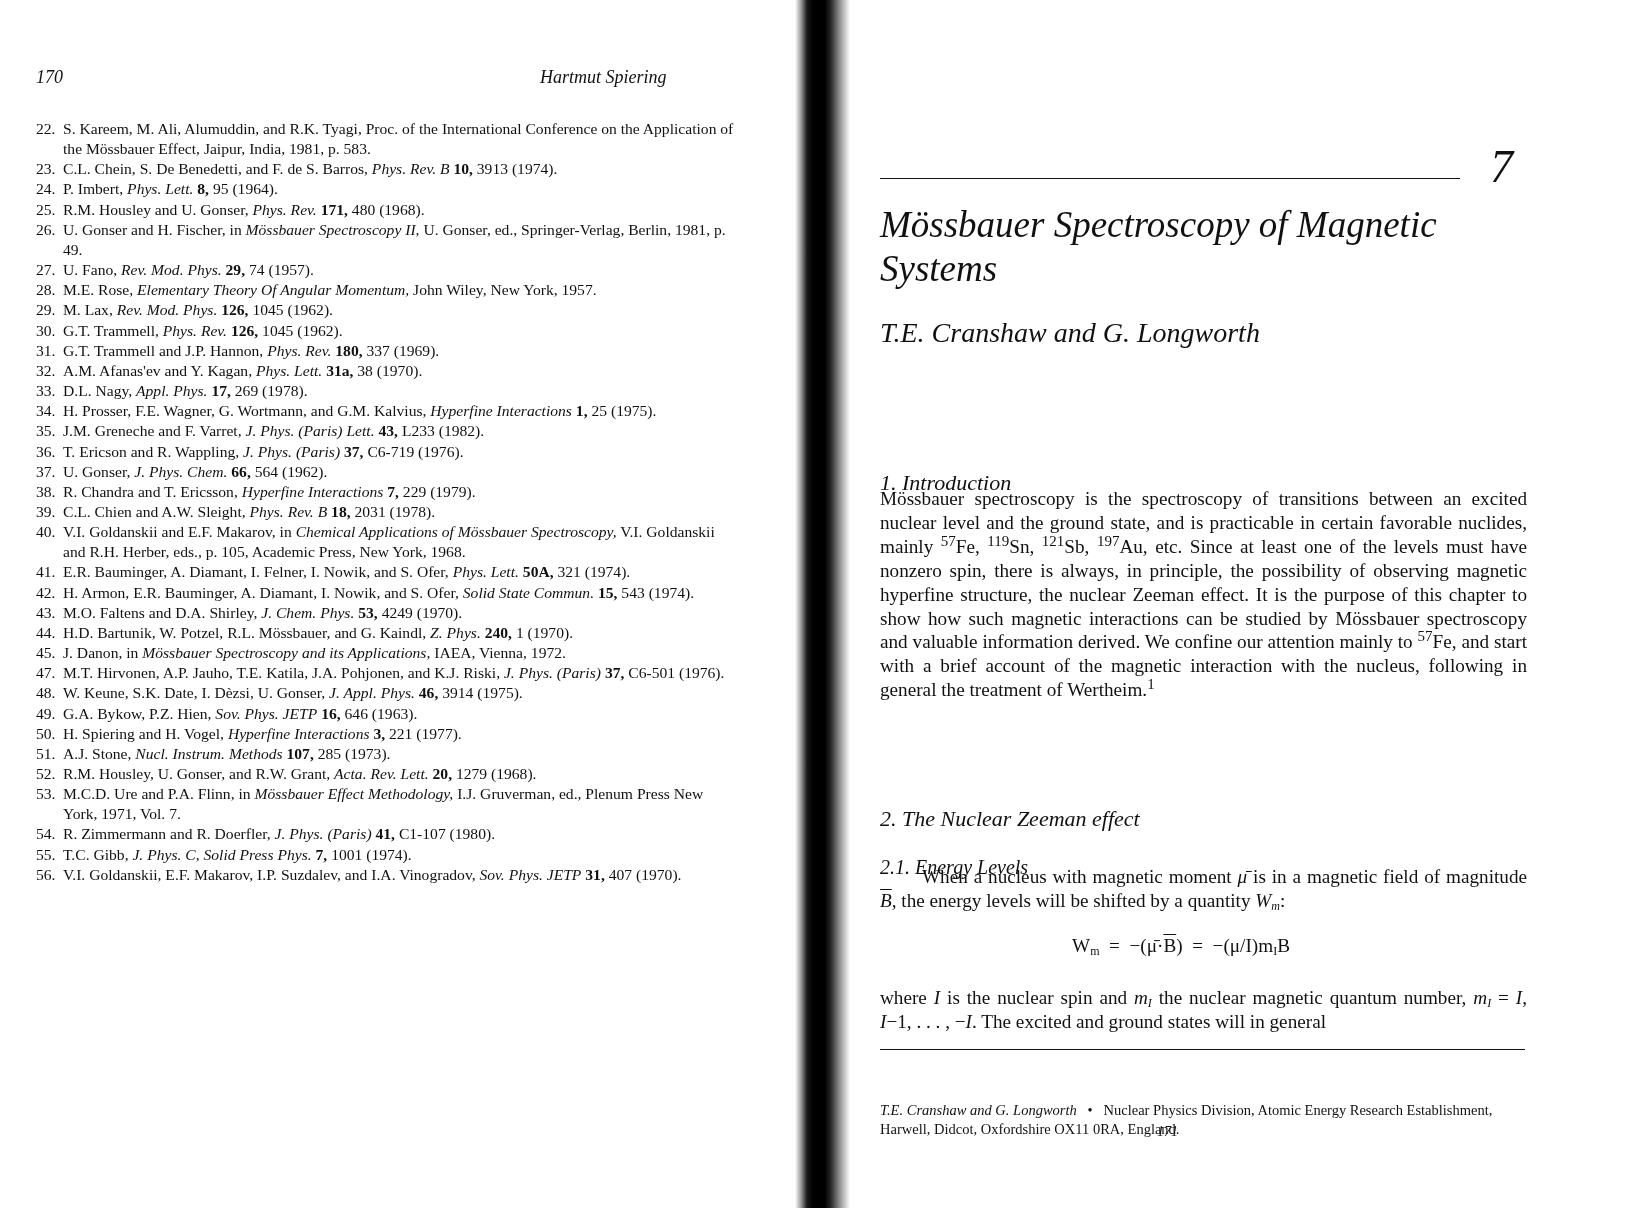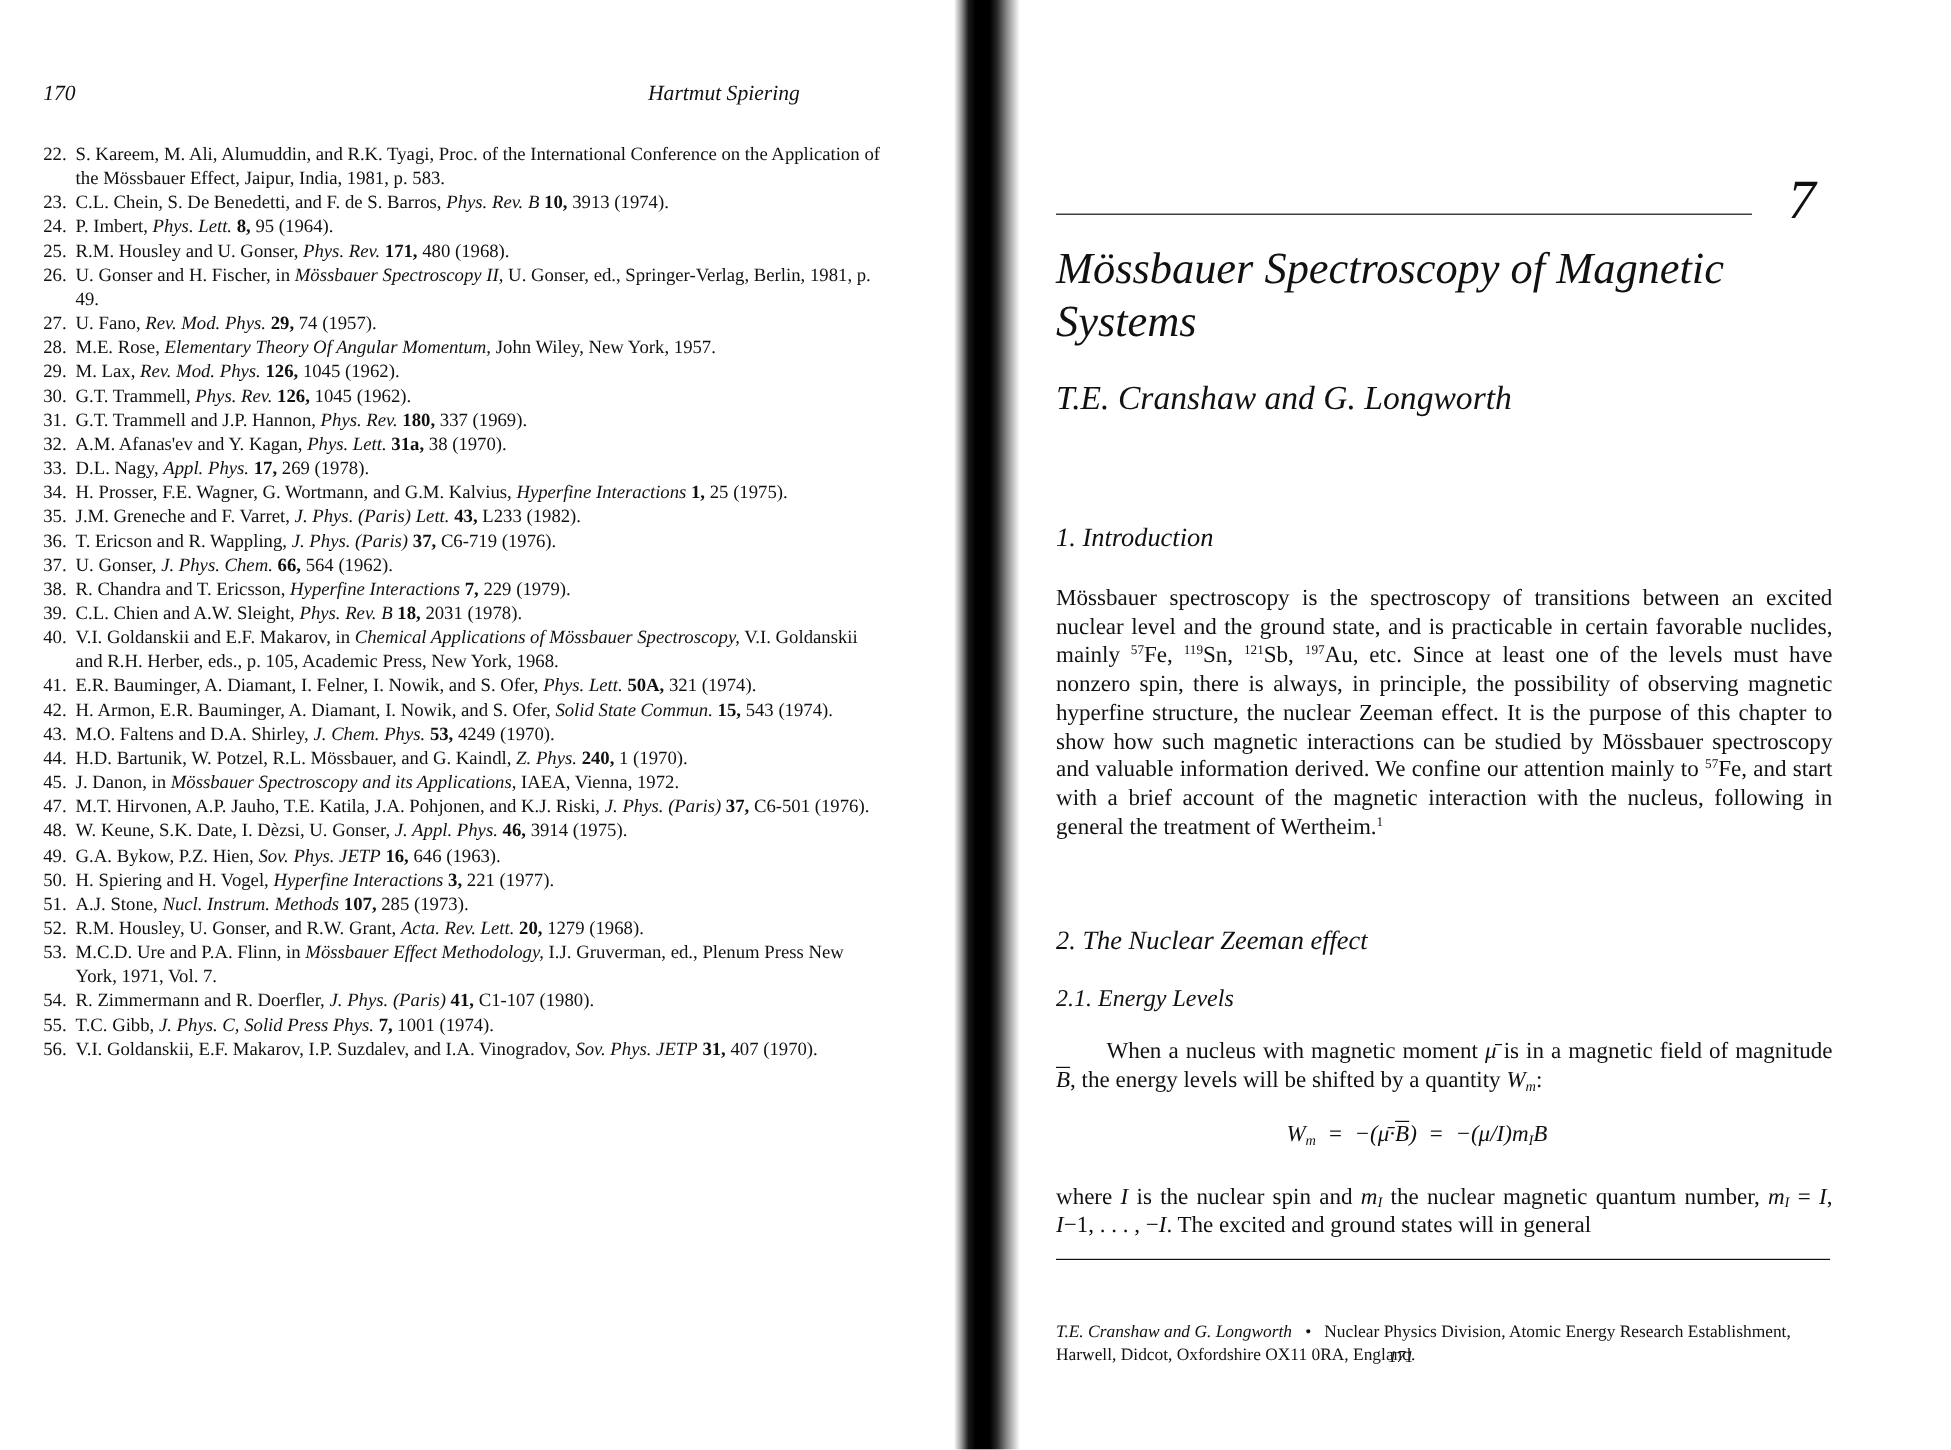"1. Introduction" .section-heading { margin-top: none -> 35px }
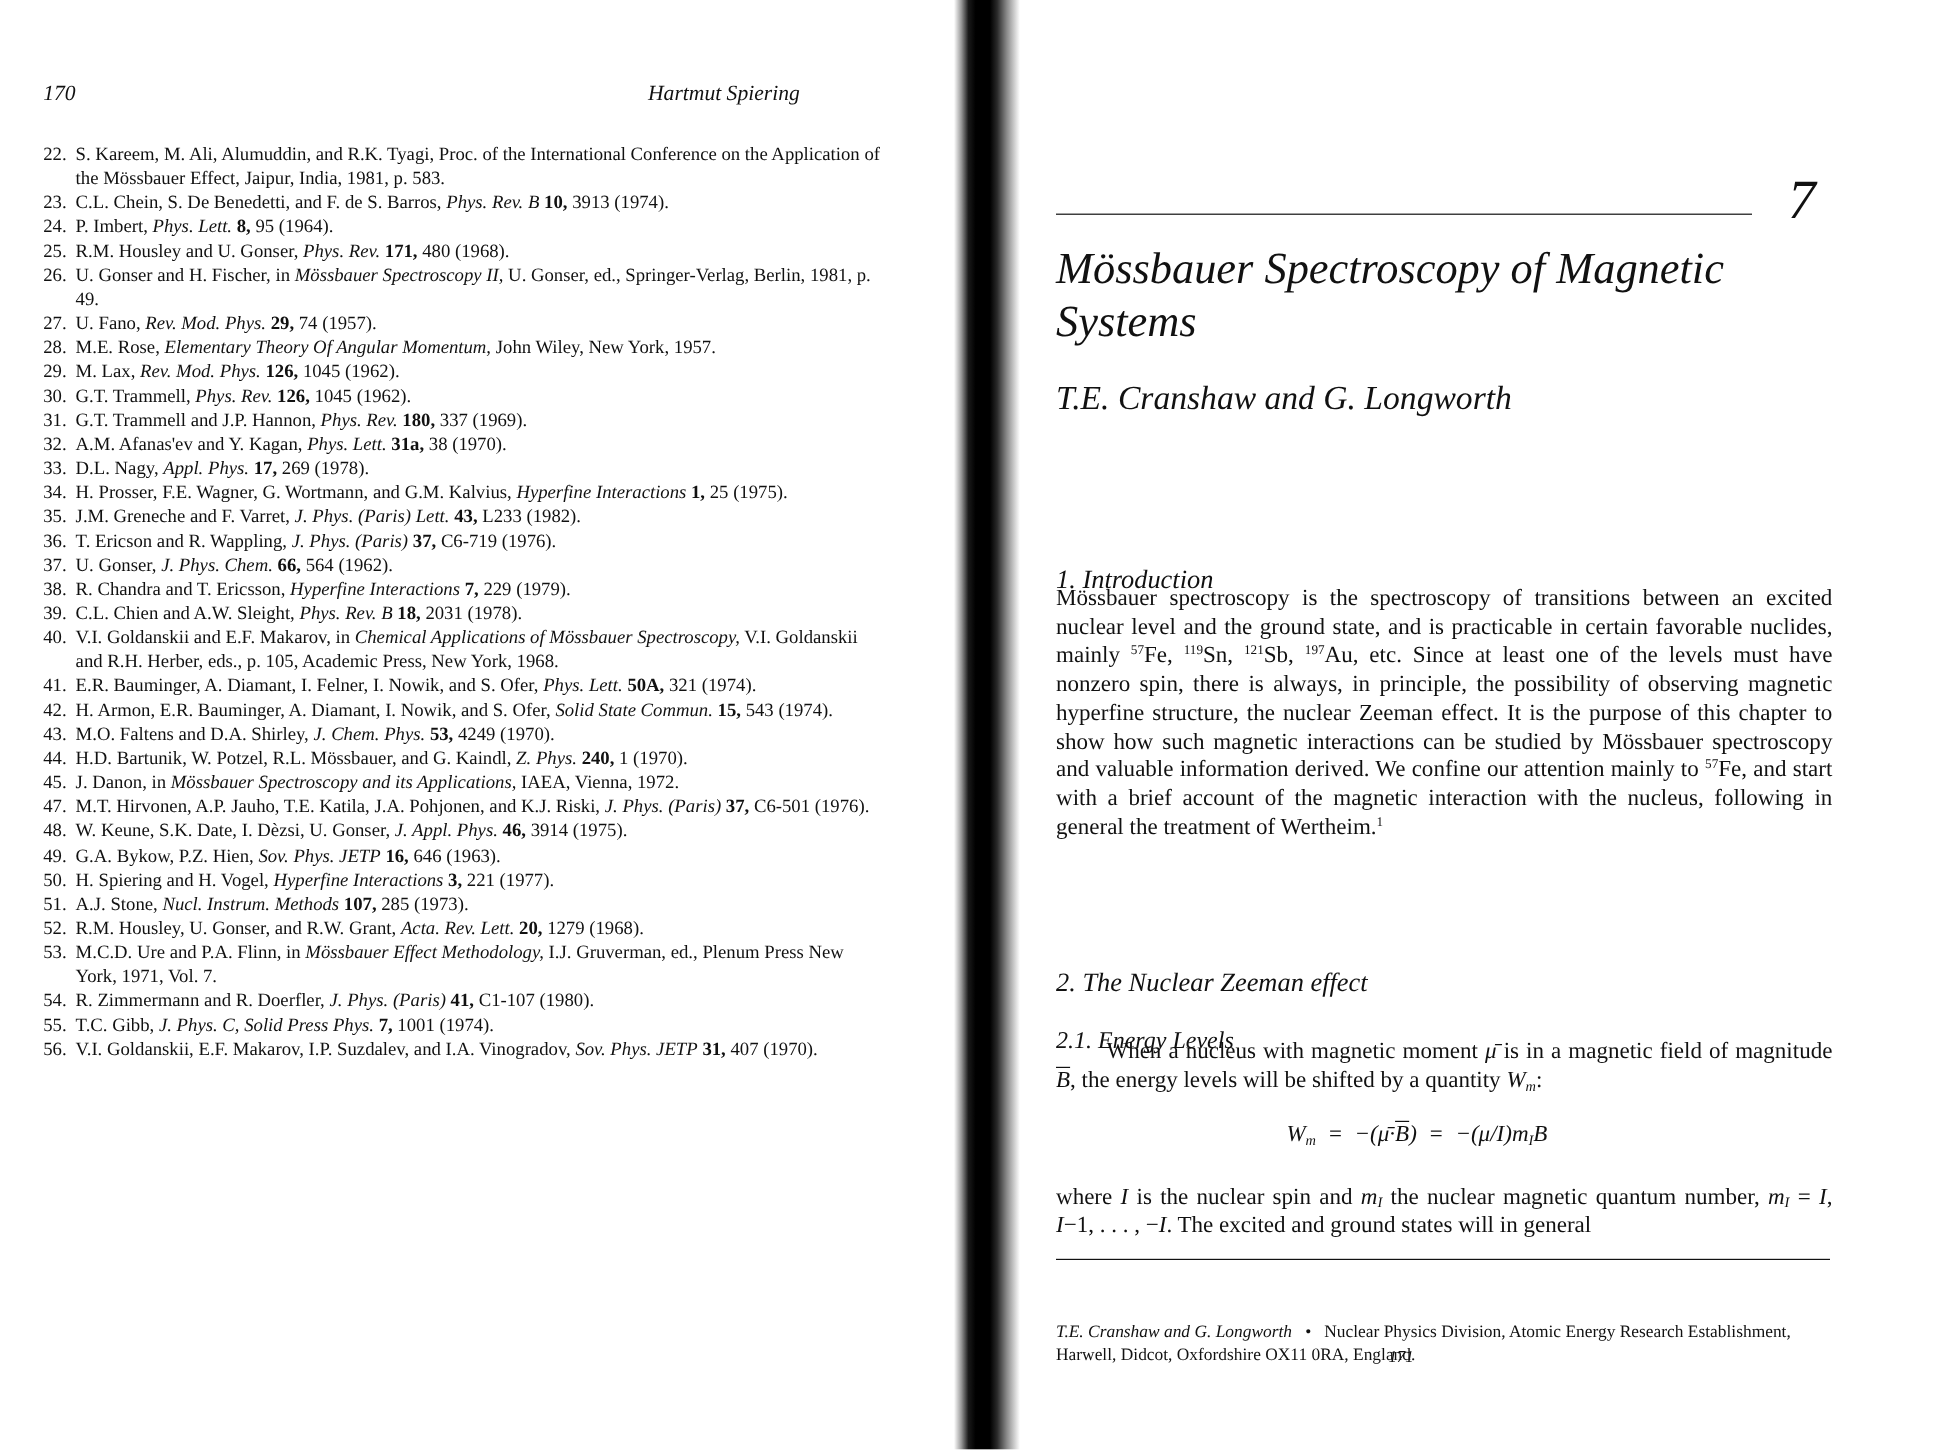"57" sup { font-size: 11px -> 15px }
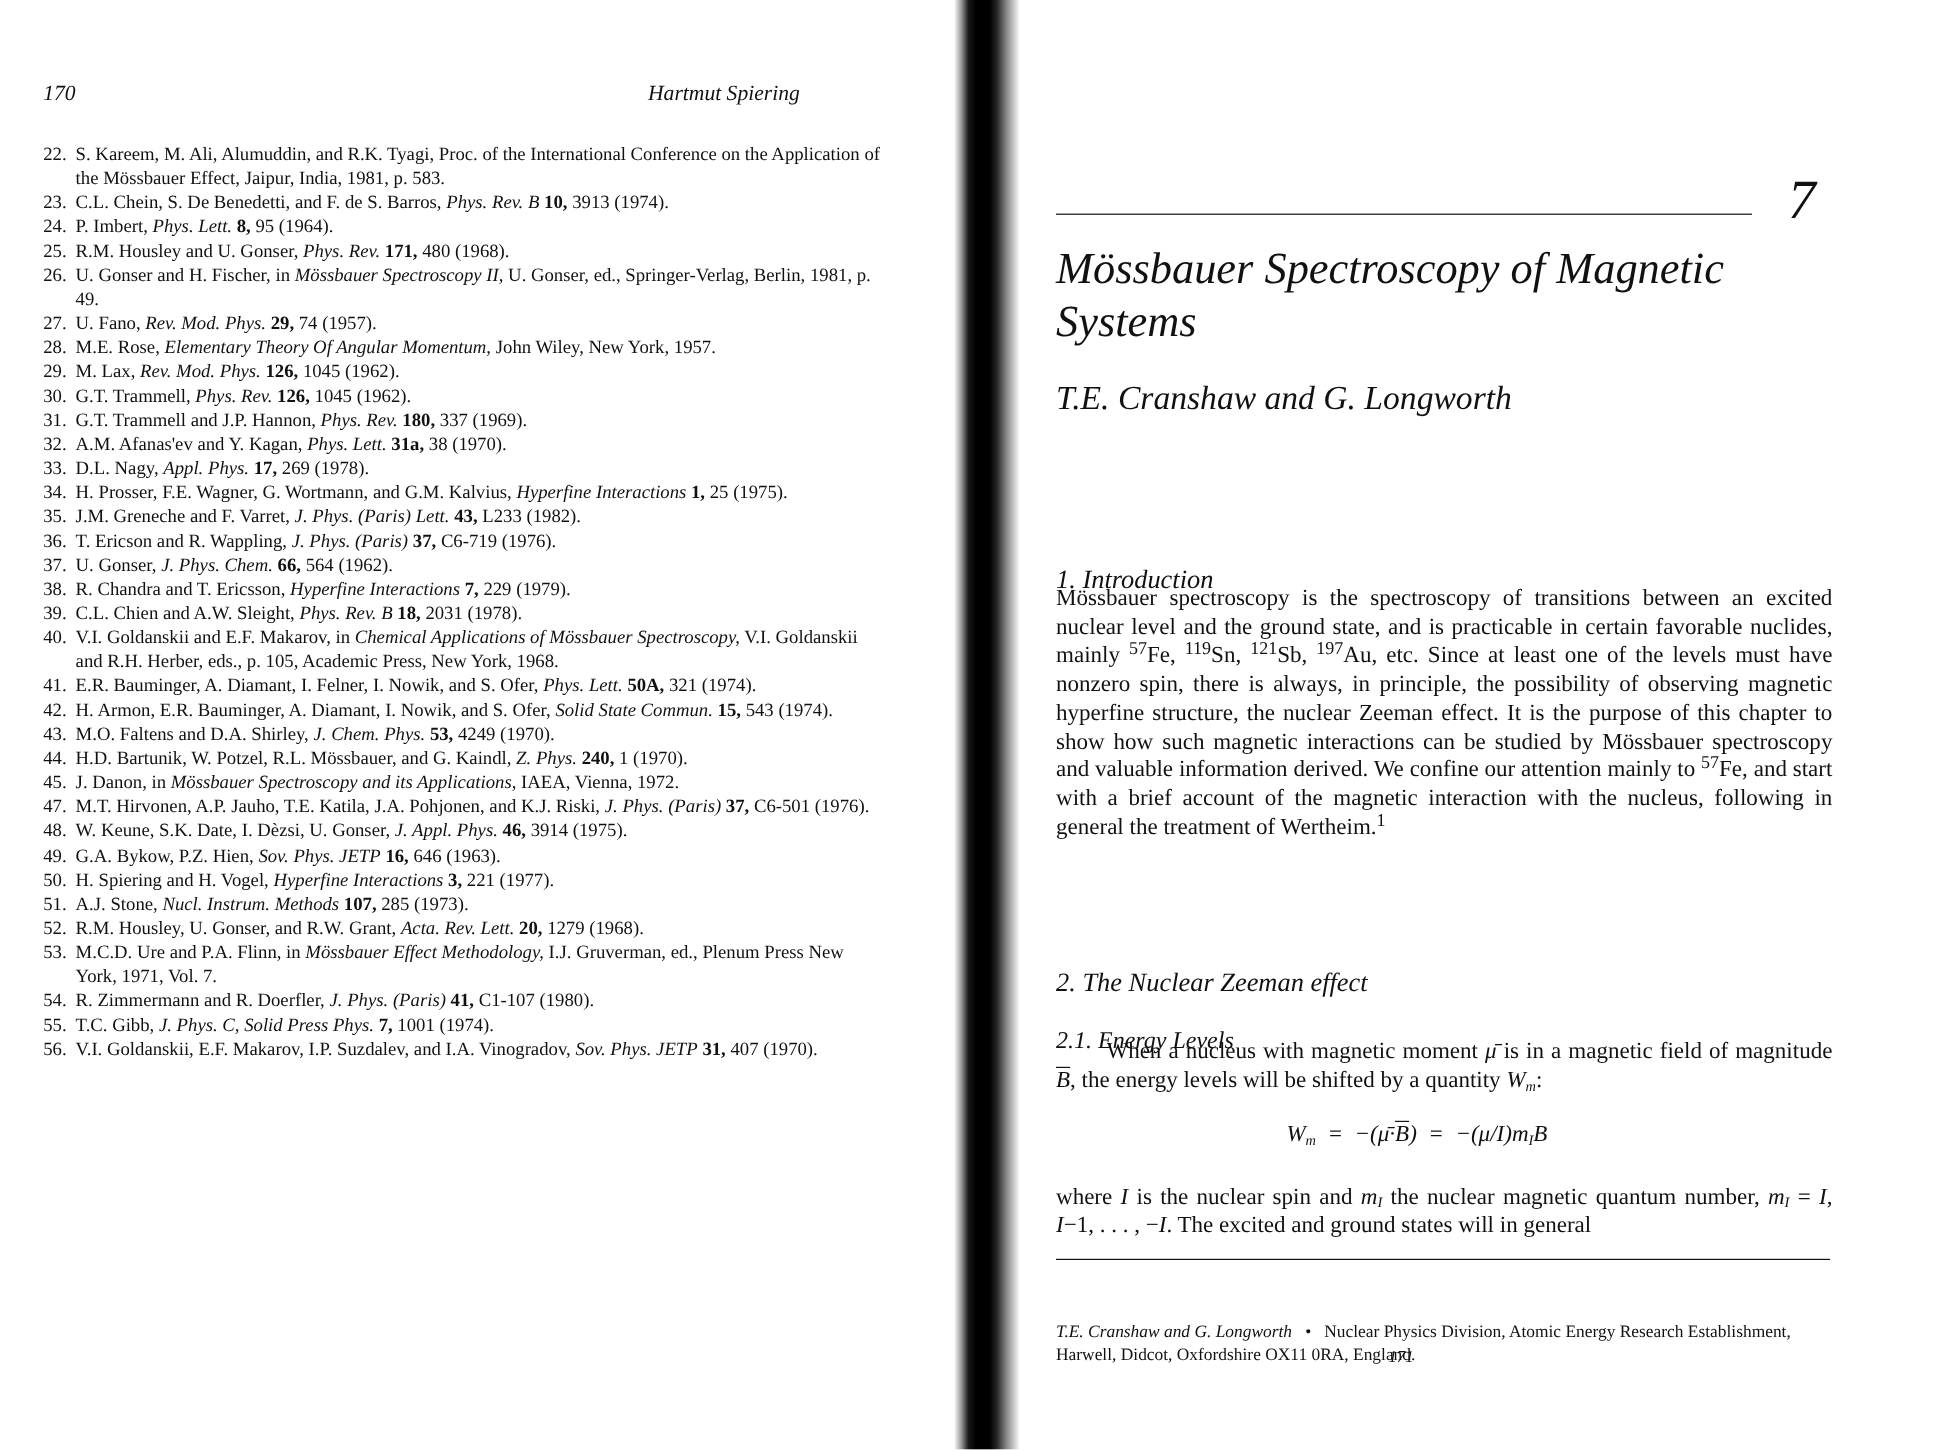"Wm = −(μ̄·B) = −(μ/I)mIB" #equation { font-style: italic -> none }
